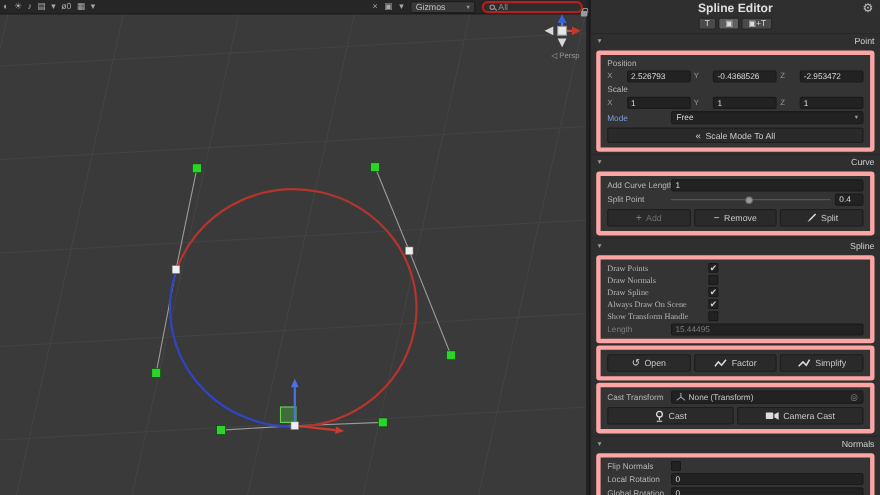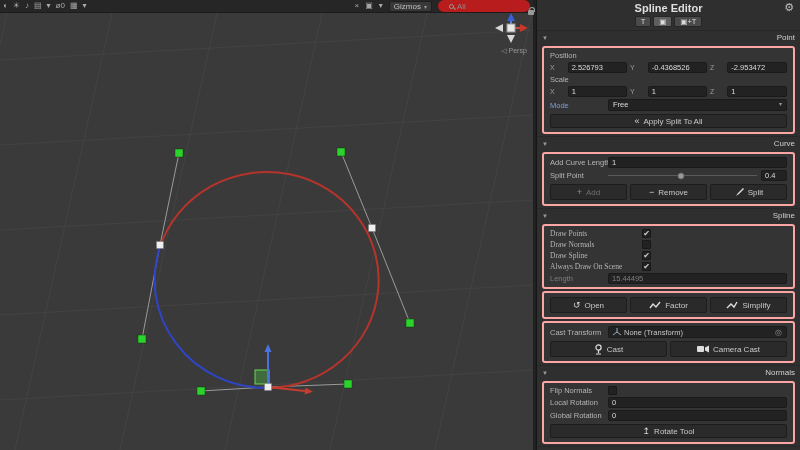"Gizmos" .gizmos-btn { gap: 3px -> 19px }
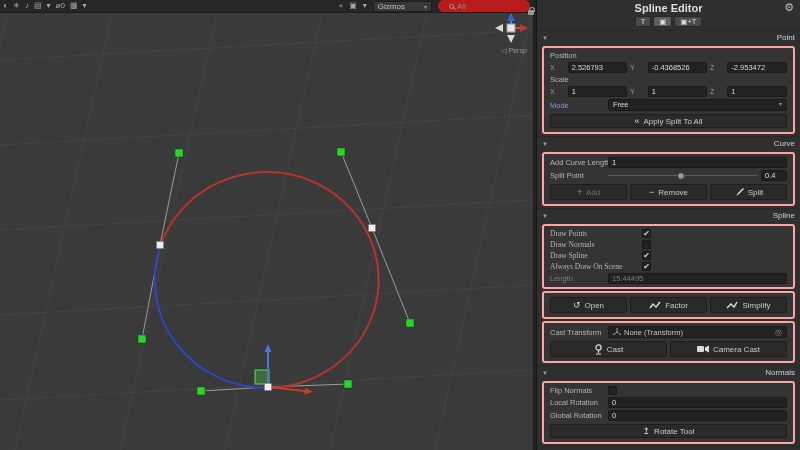"All" .searchbox { border: 6px solid #b91c1c -> 2px solid #b91c1c }
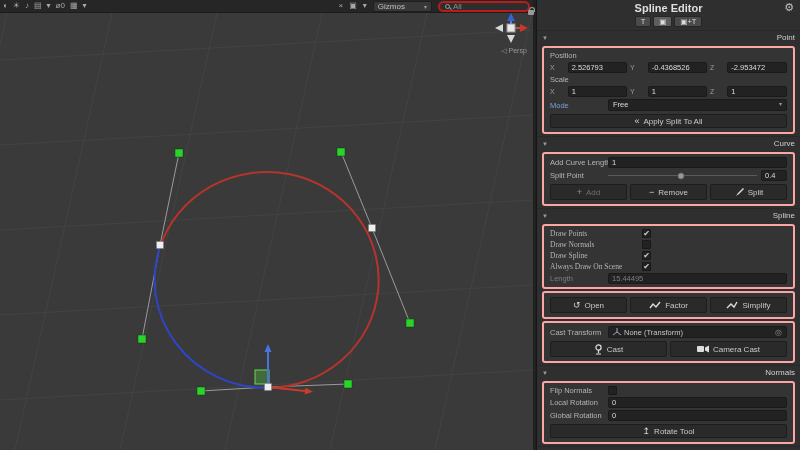"Position" .group { border: 2px solid #fca5a5 -> 4px solid #fca5a5 }
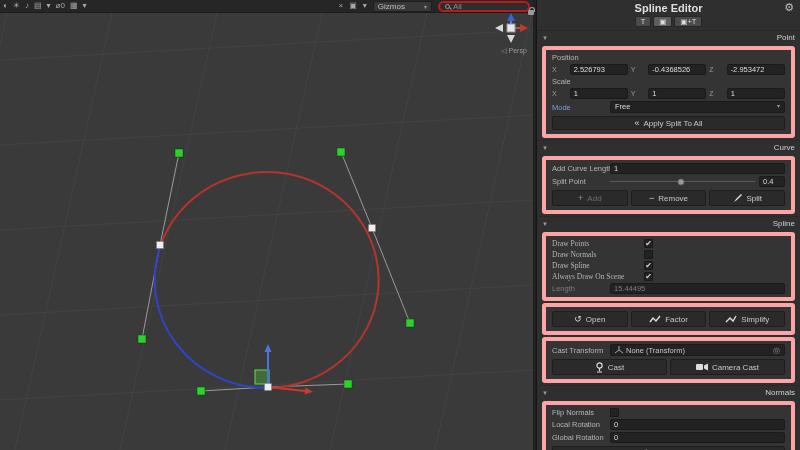"Apply Split To All" span { text: Apply Split -> Scale Mode }
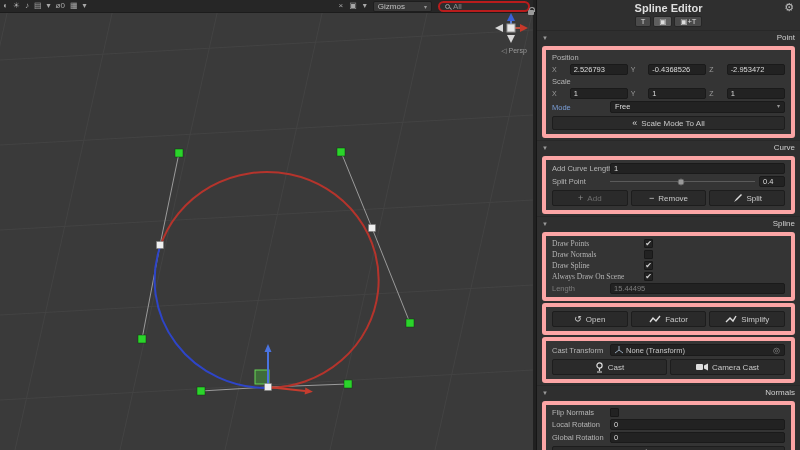"Show Transform Handle" div.prow { html: none -> <div> <span>Show Transform Handle</span> <span></span> </div> }
